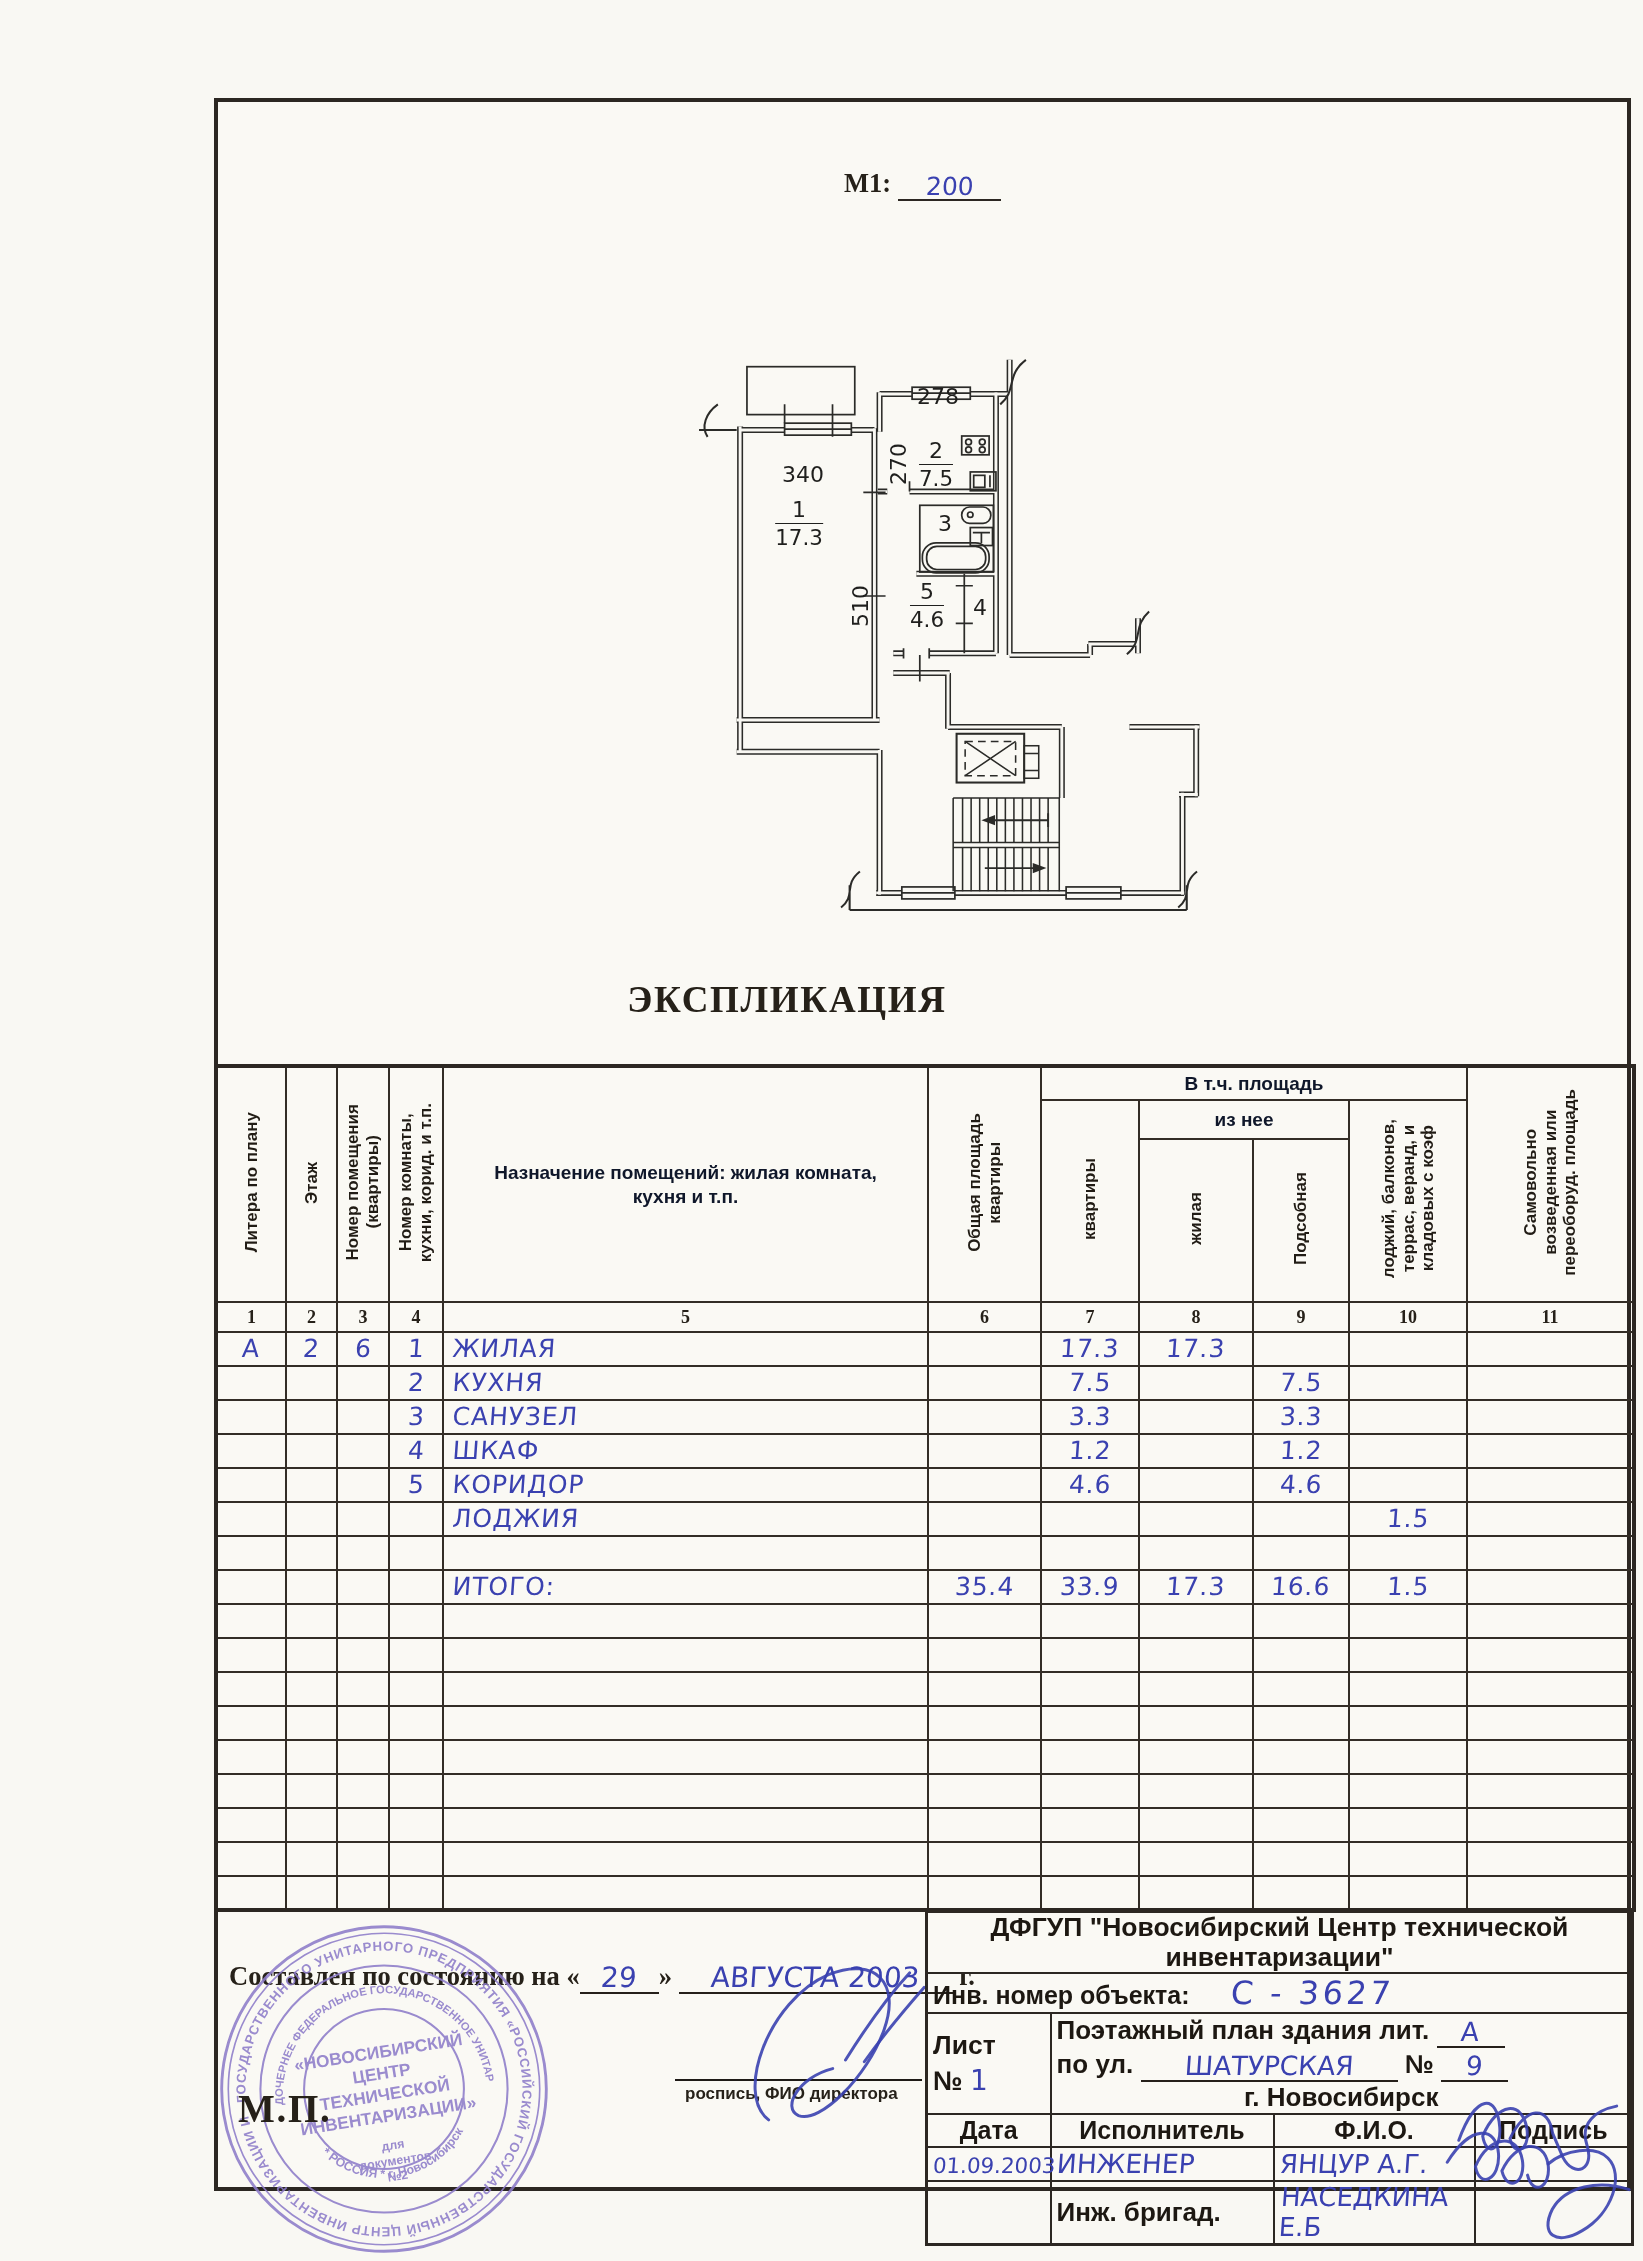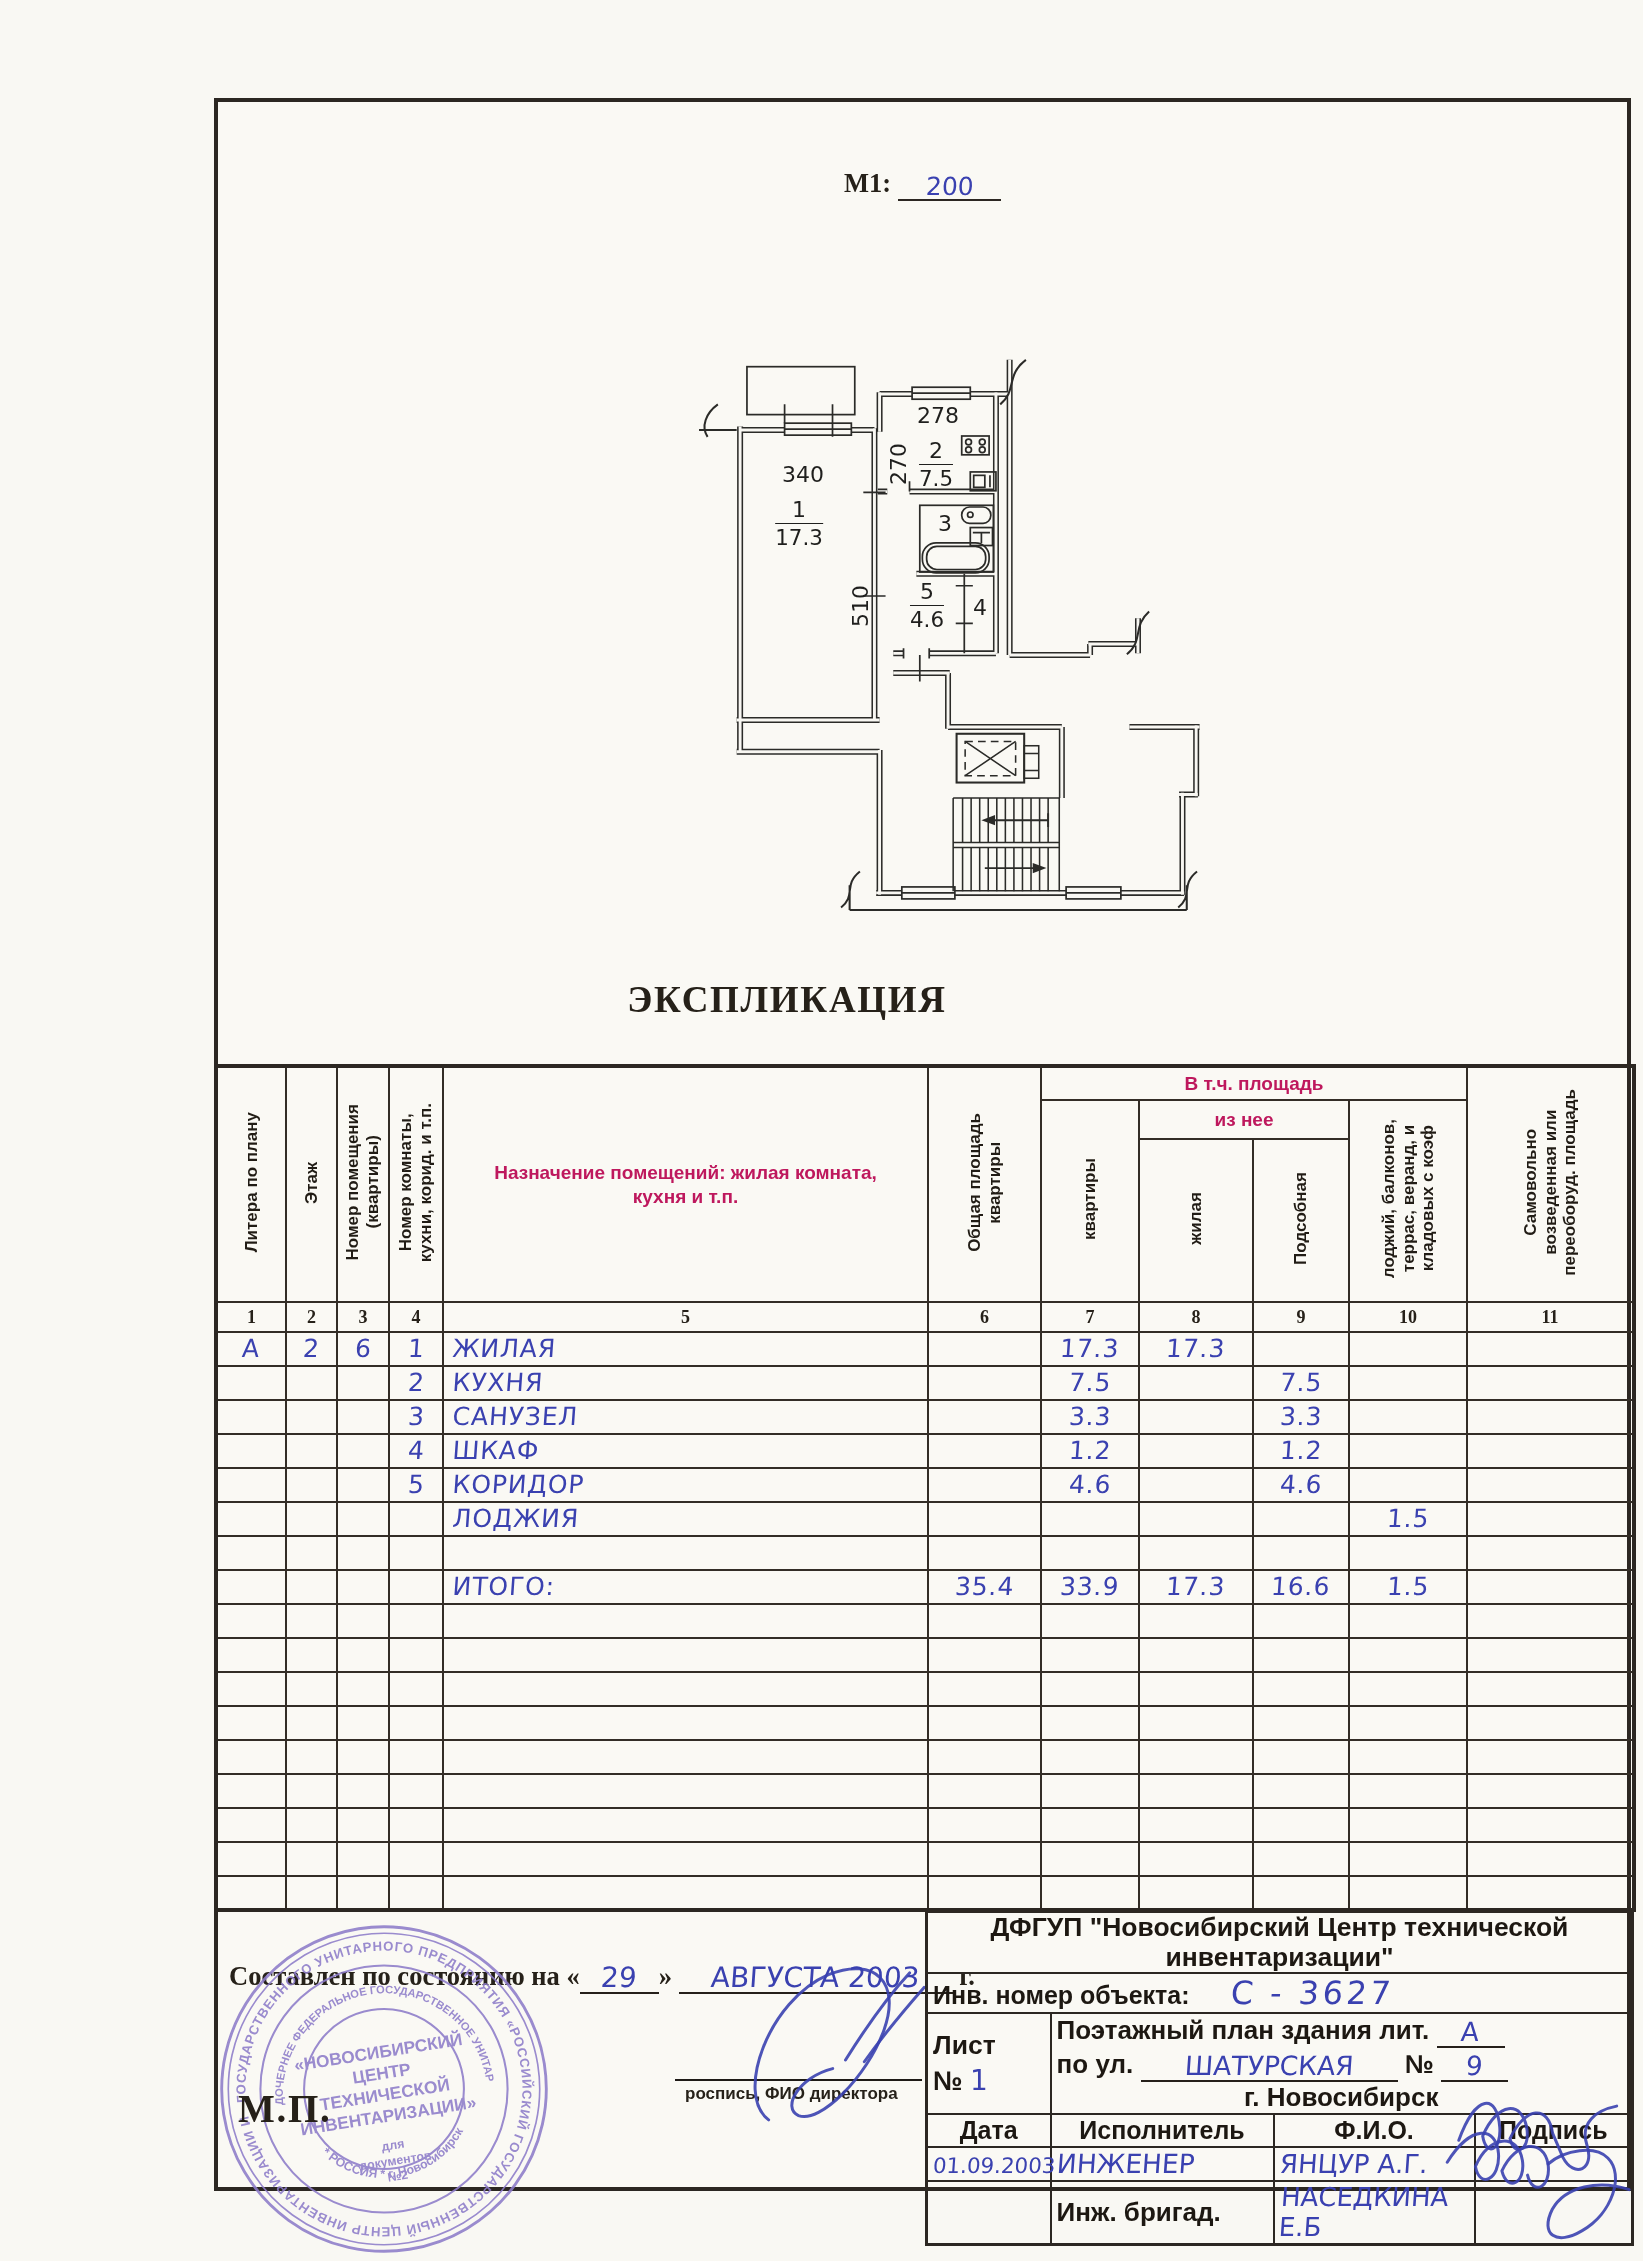"278" span.dim { top: 62px -> 43px }
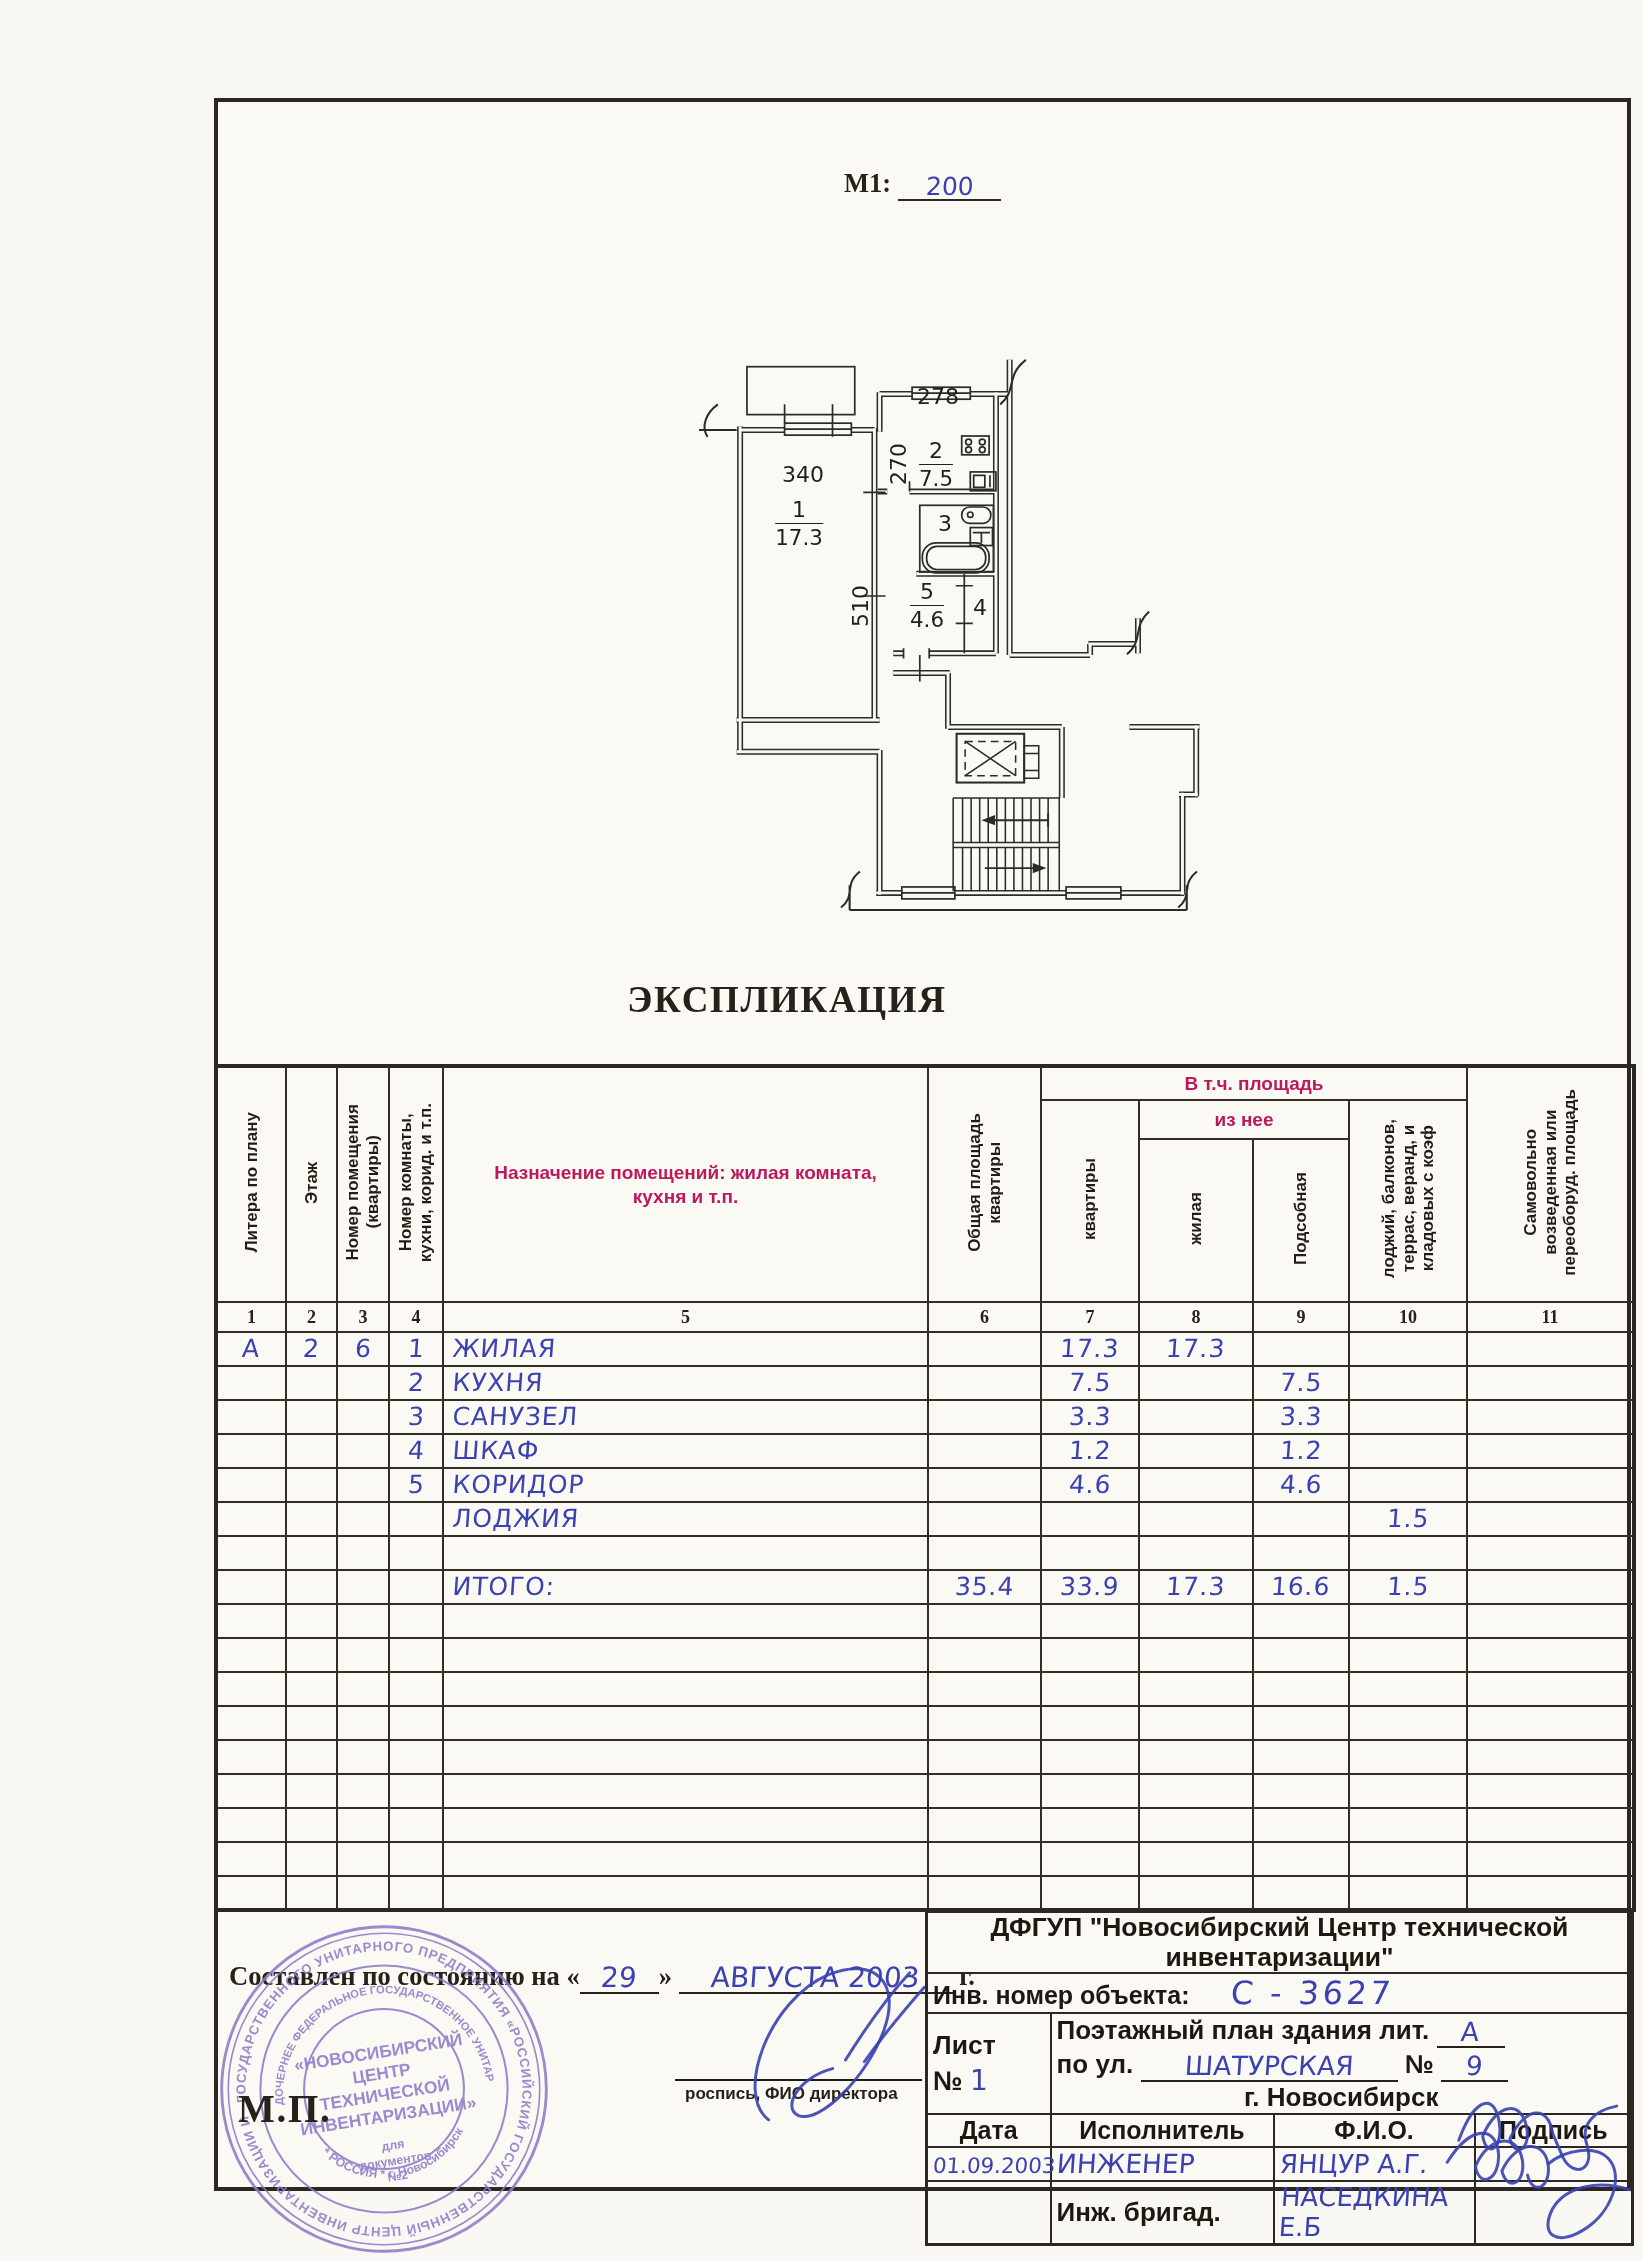"В т.ч. площадь" th .h { color: #be185d -> #0f172a }
